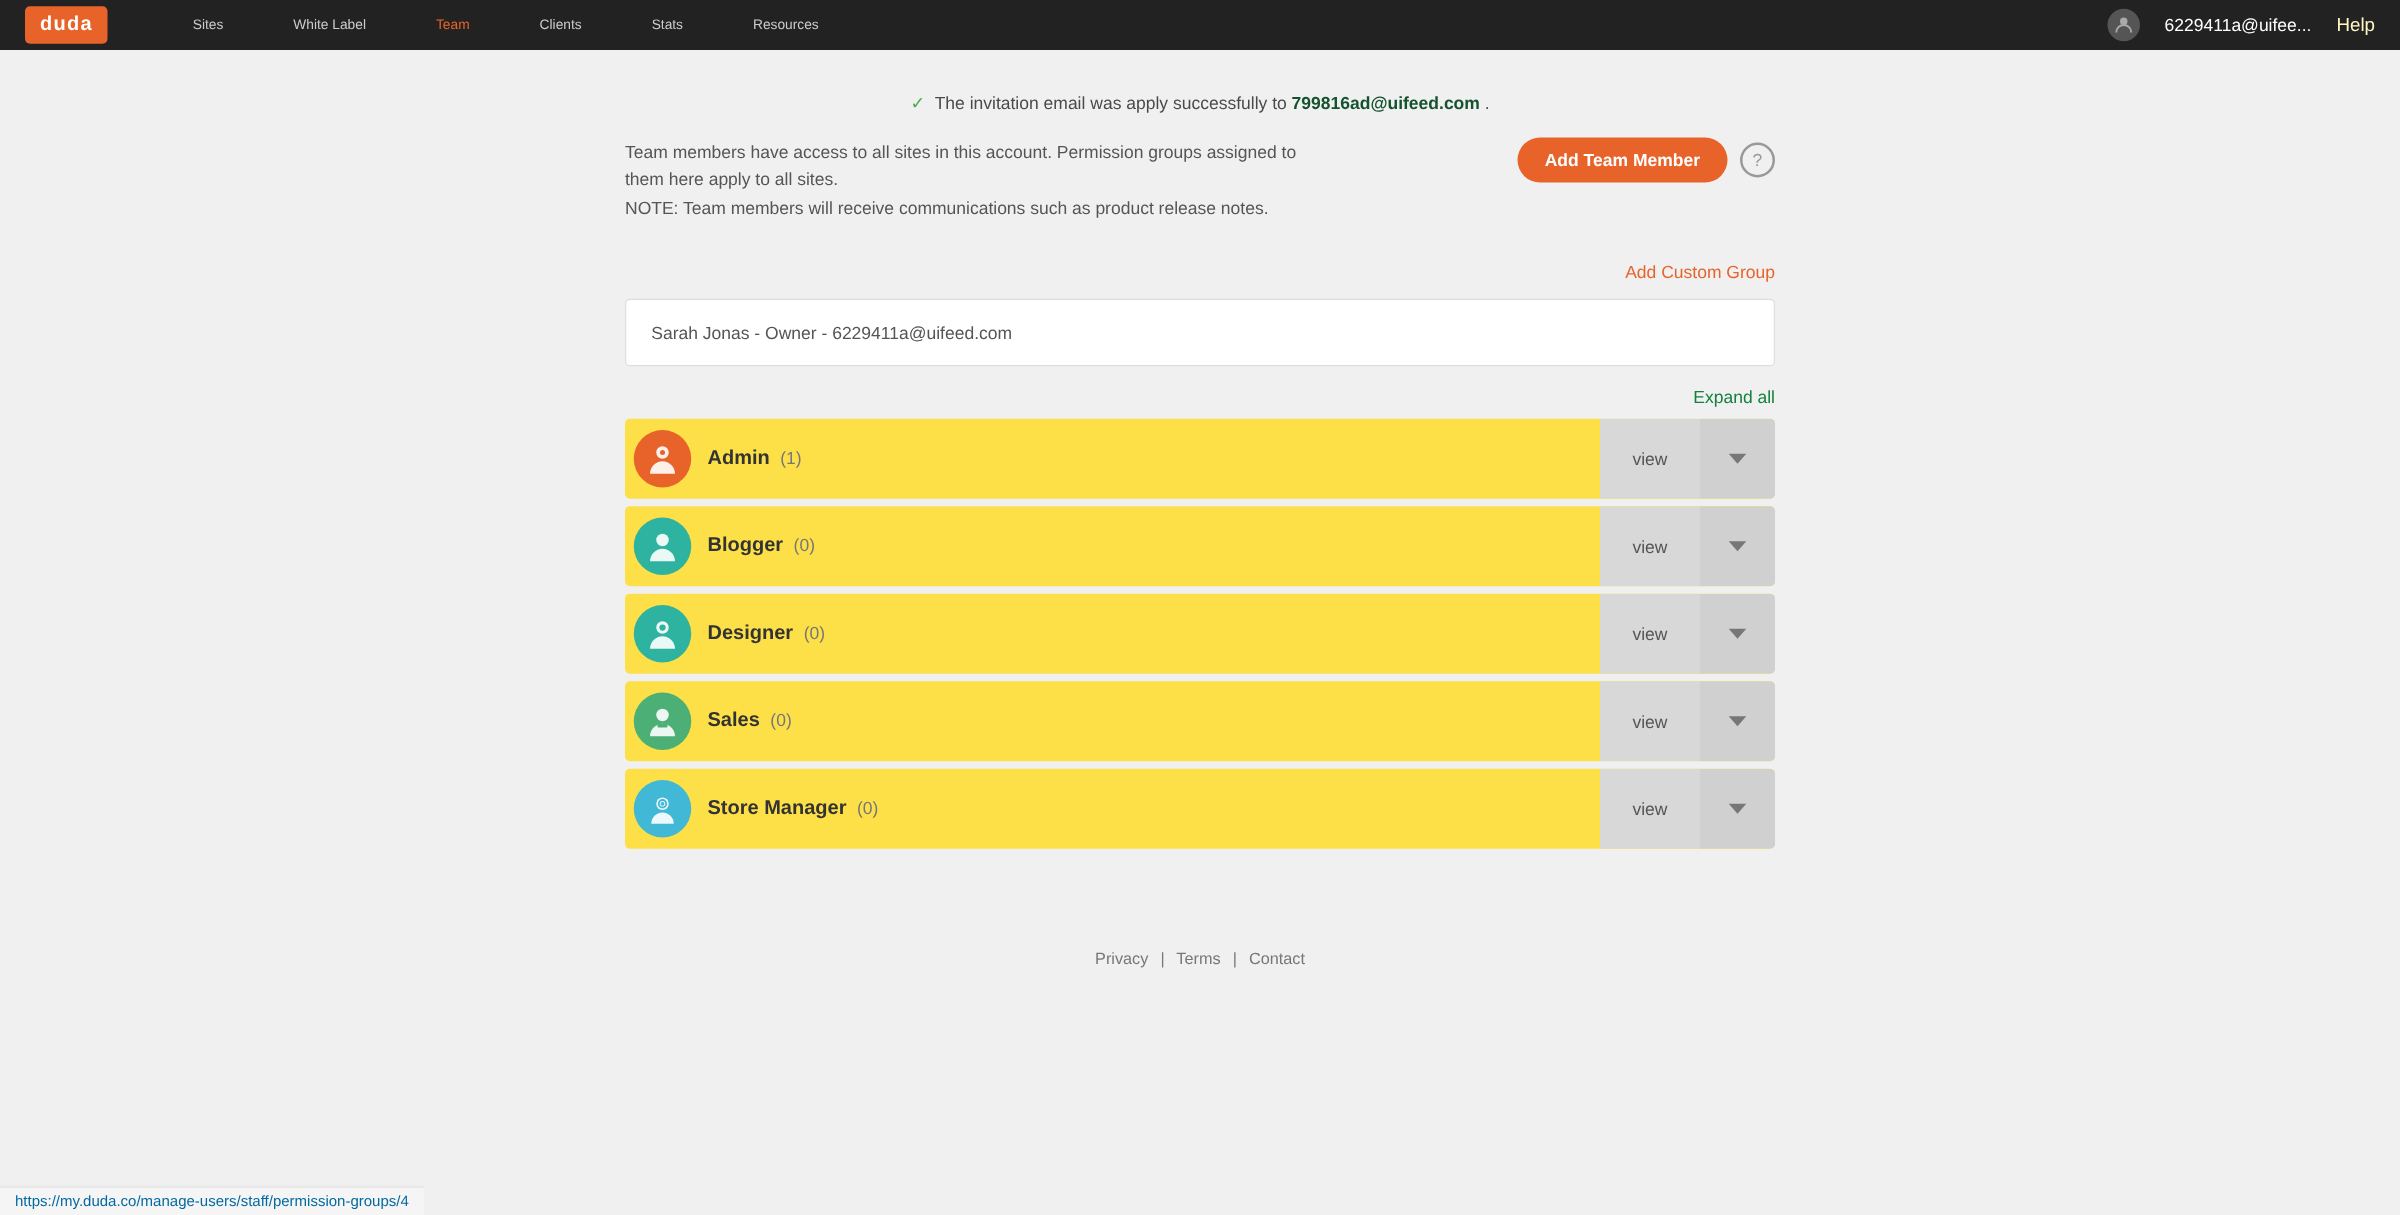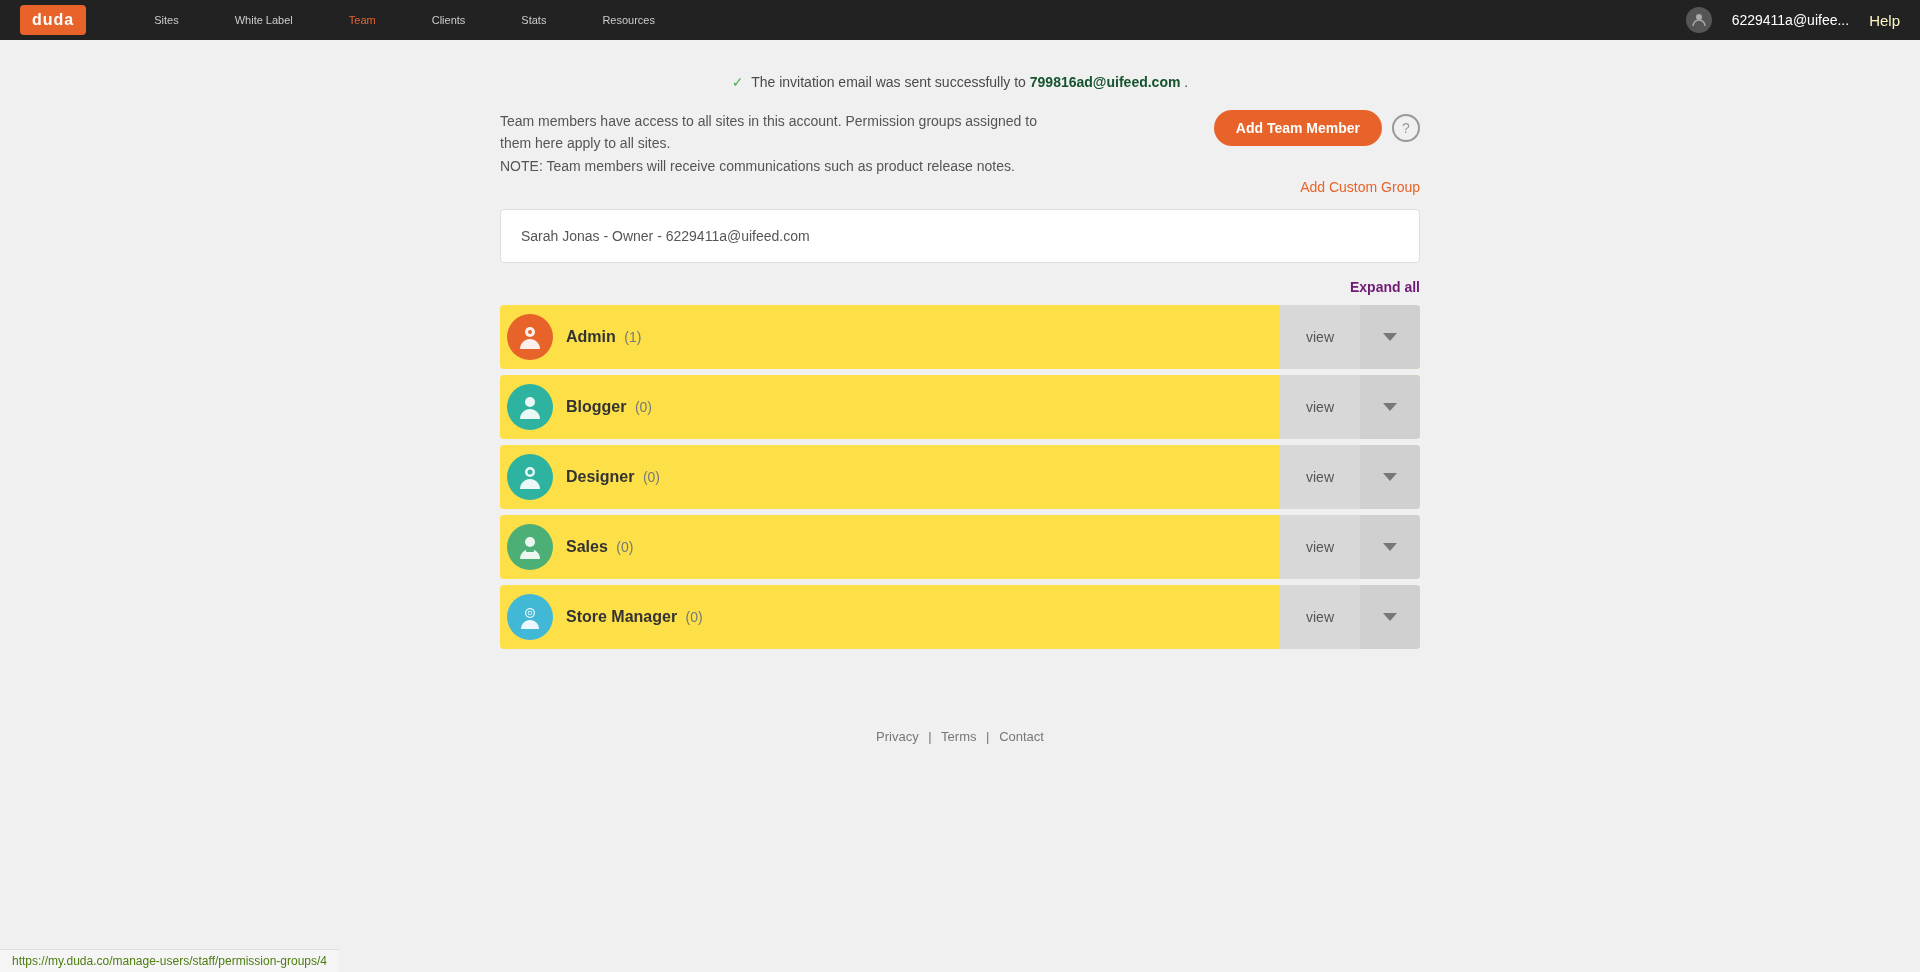"The invitation email was sent" span { text: sent -> apply }
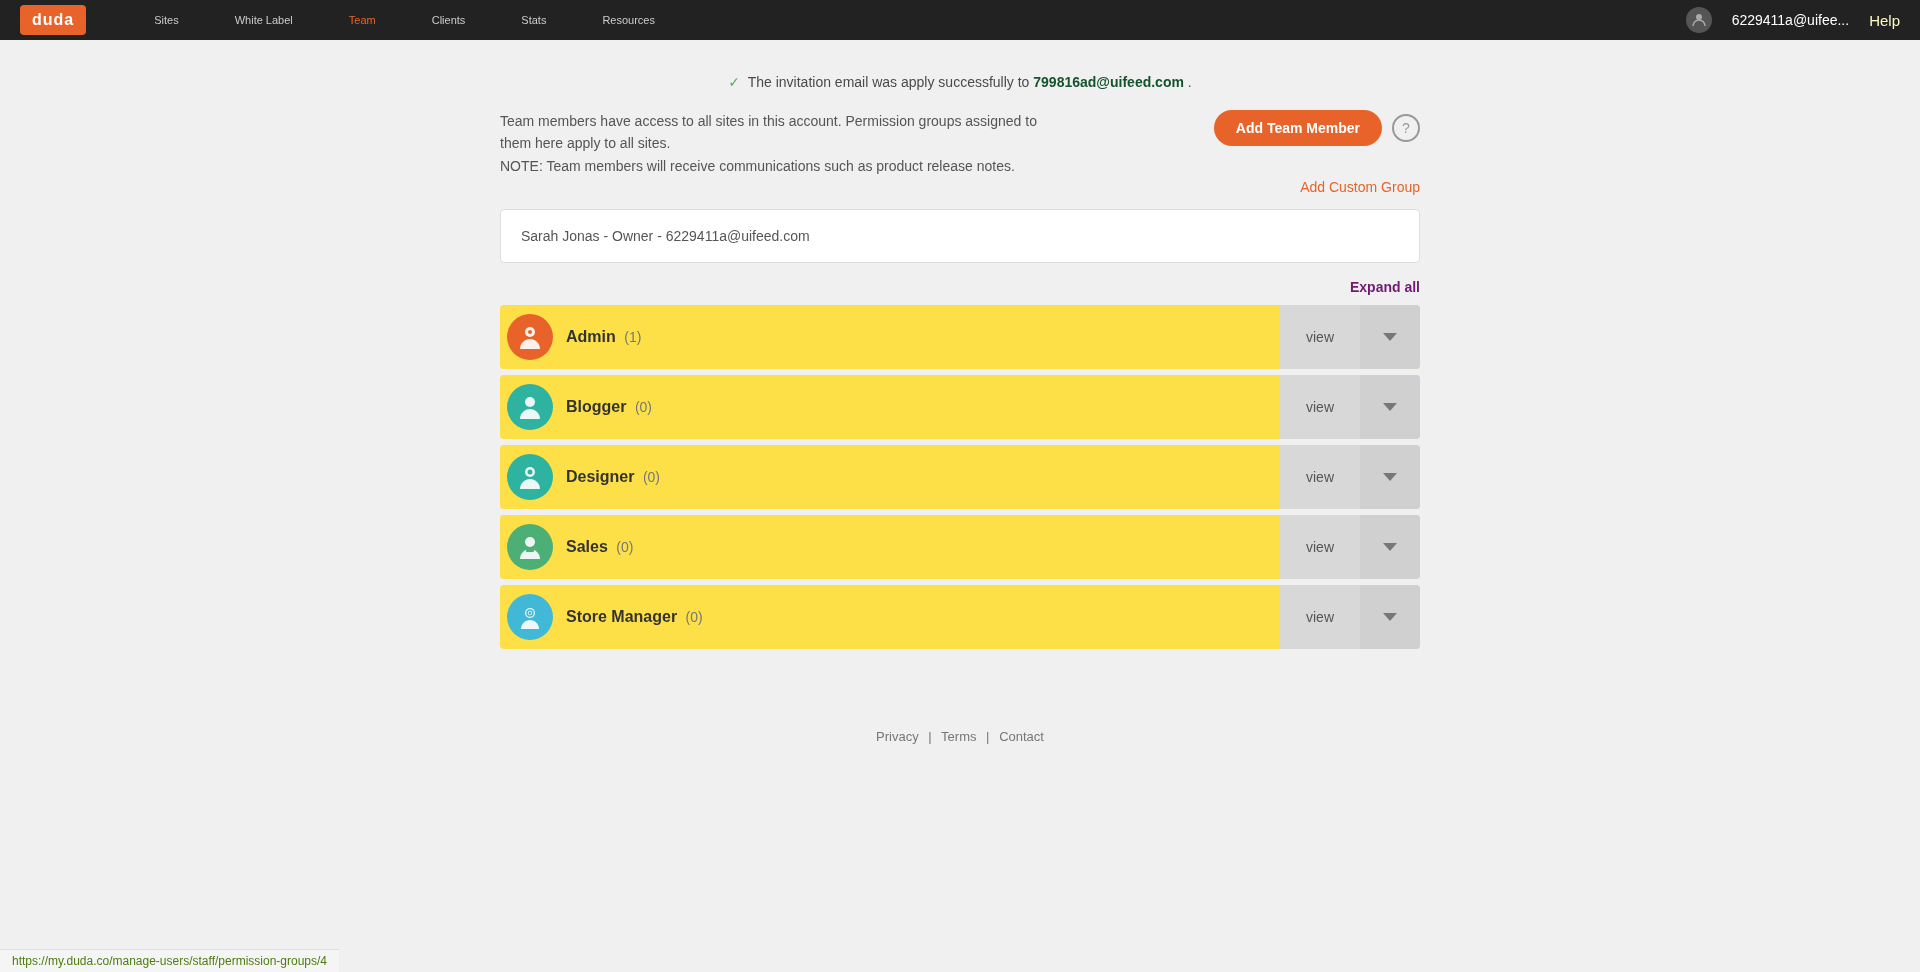"Team members have access to" .info-section { margin-bottom: 2px -> 32px }
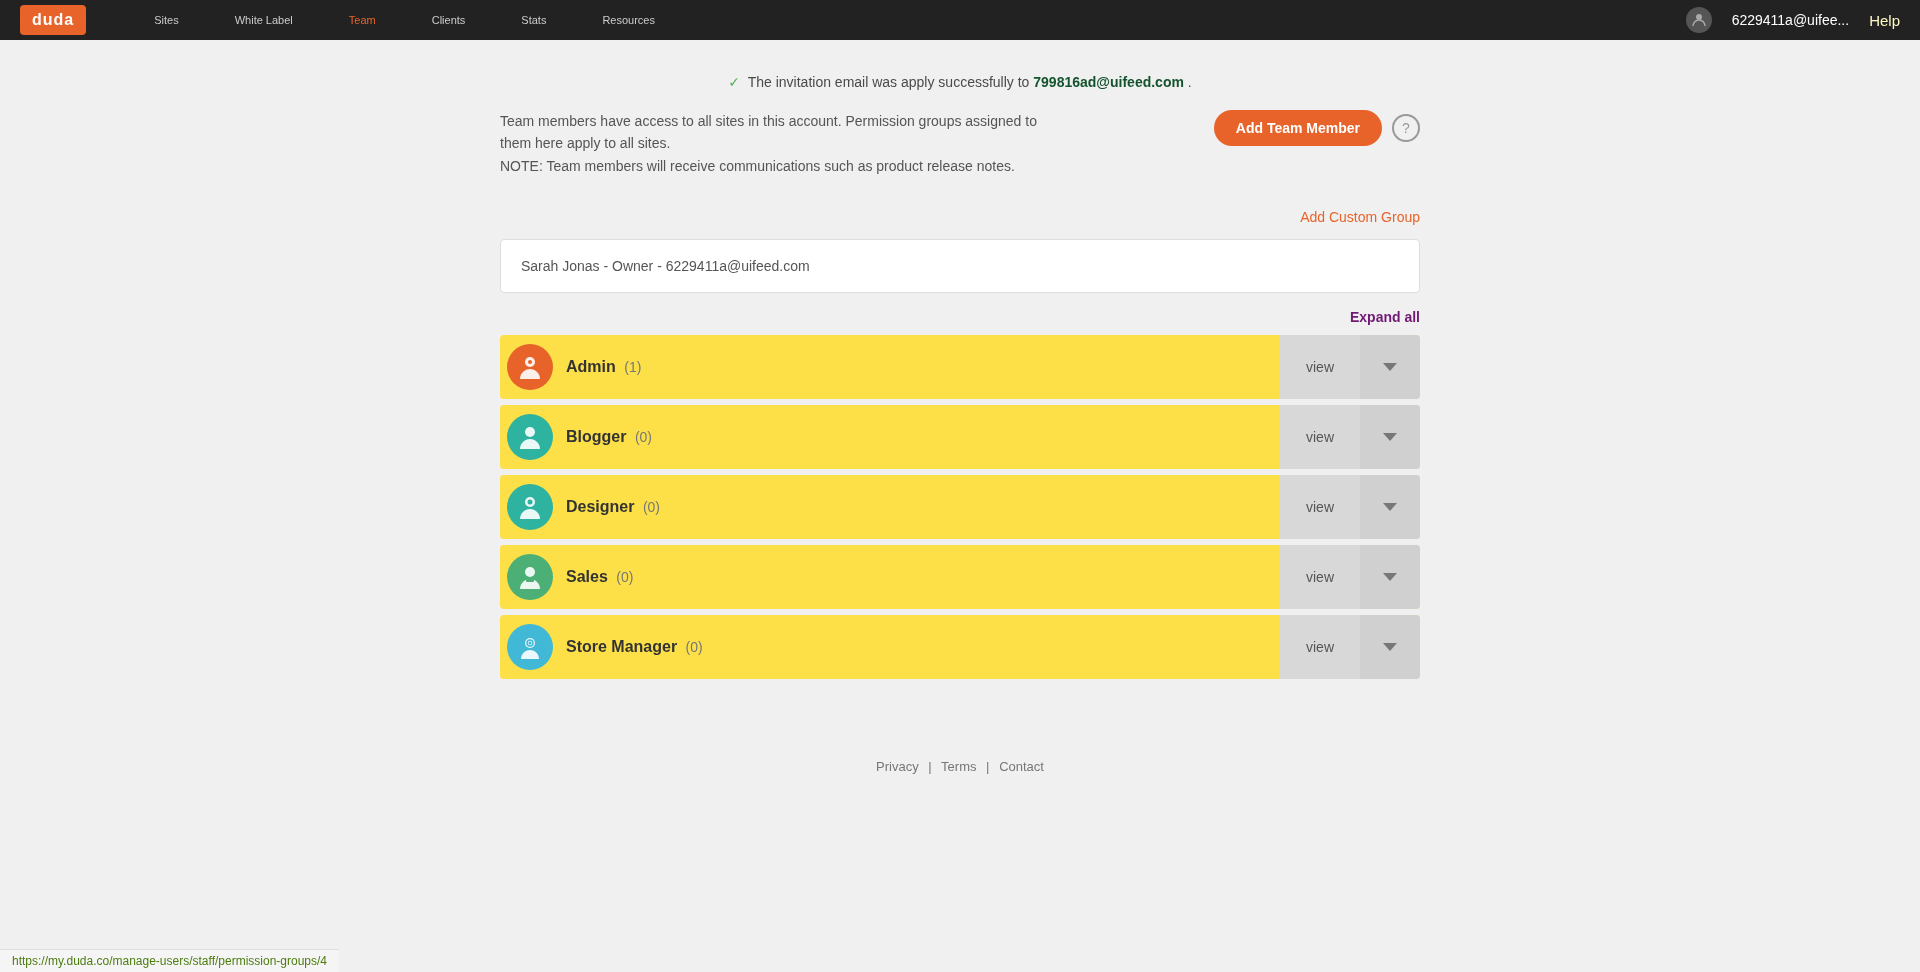"Expand all" .expand-all-btn { color: #701a75 -> #15803d; font-weight: bold -> none }
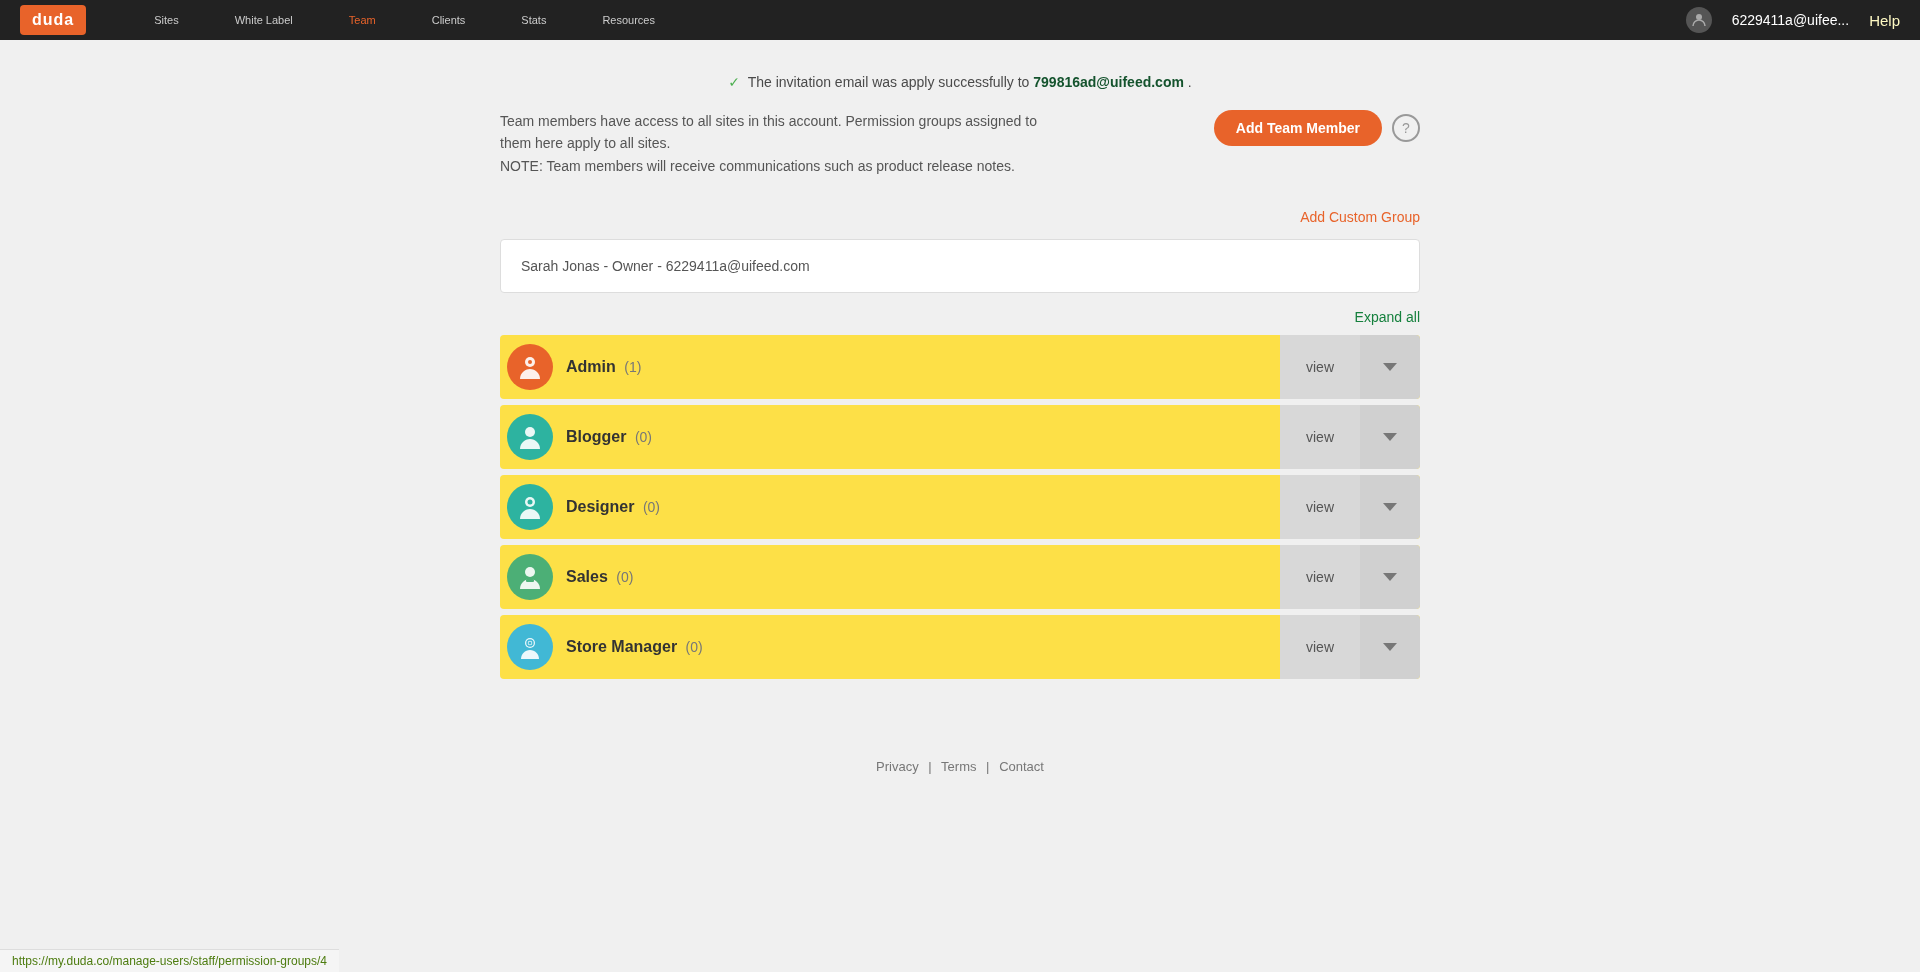"https://my.duda.co/manage-users/staff/pe" .status-bar { color: #4d7c0f -> #0369a1 }
